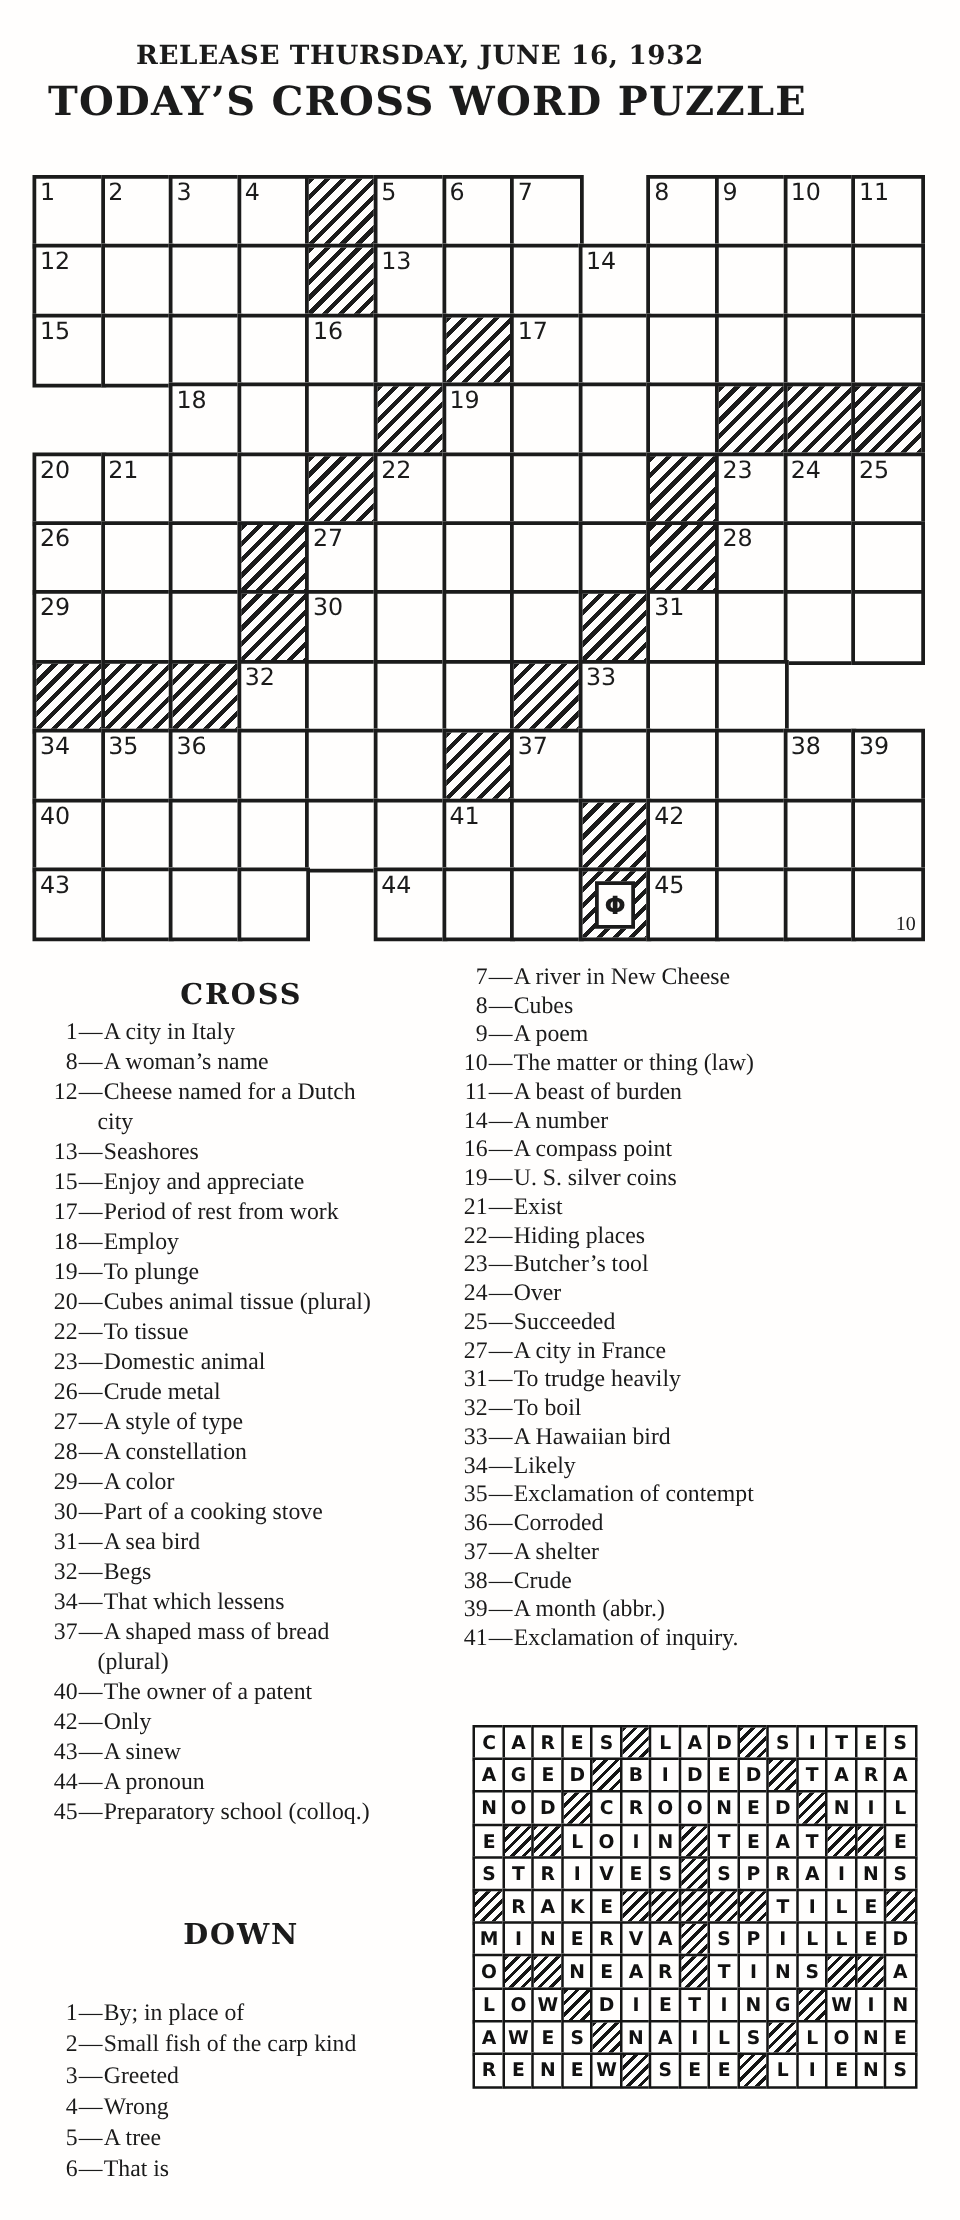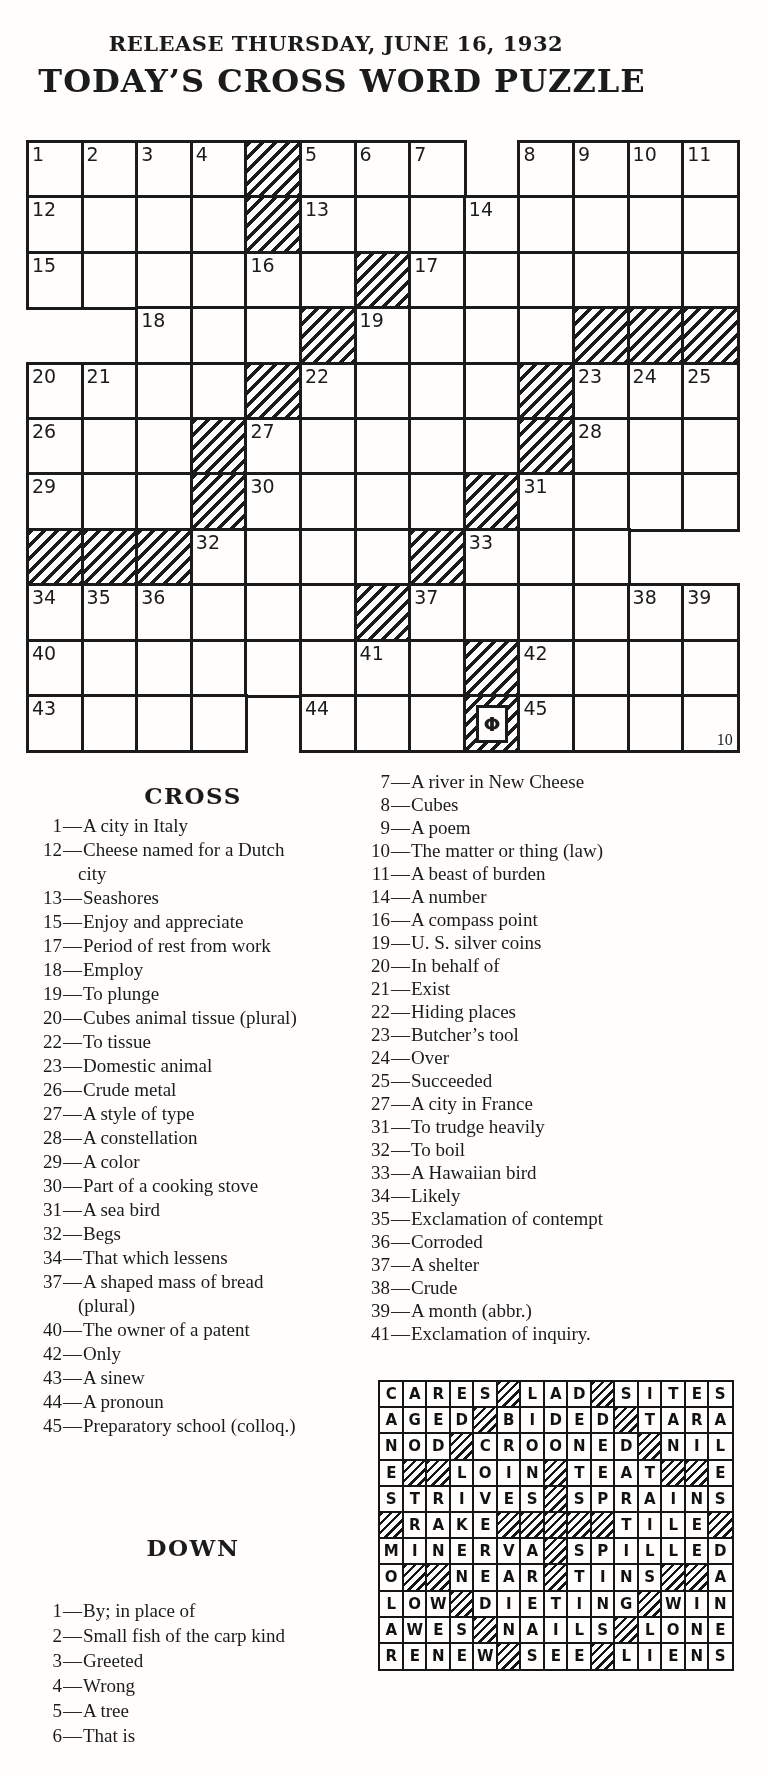"8—A woman’s name" div.clue { html: none -> <div><span>8</span><span>—</span><span>A woman’s name</span></div> }
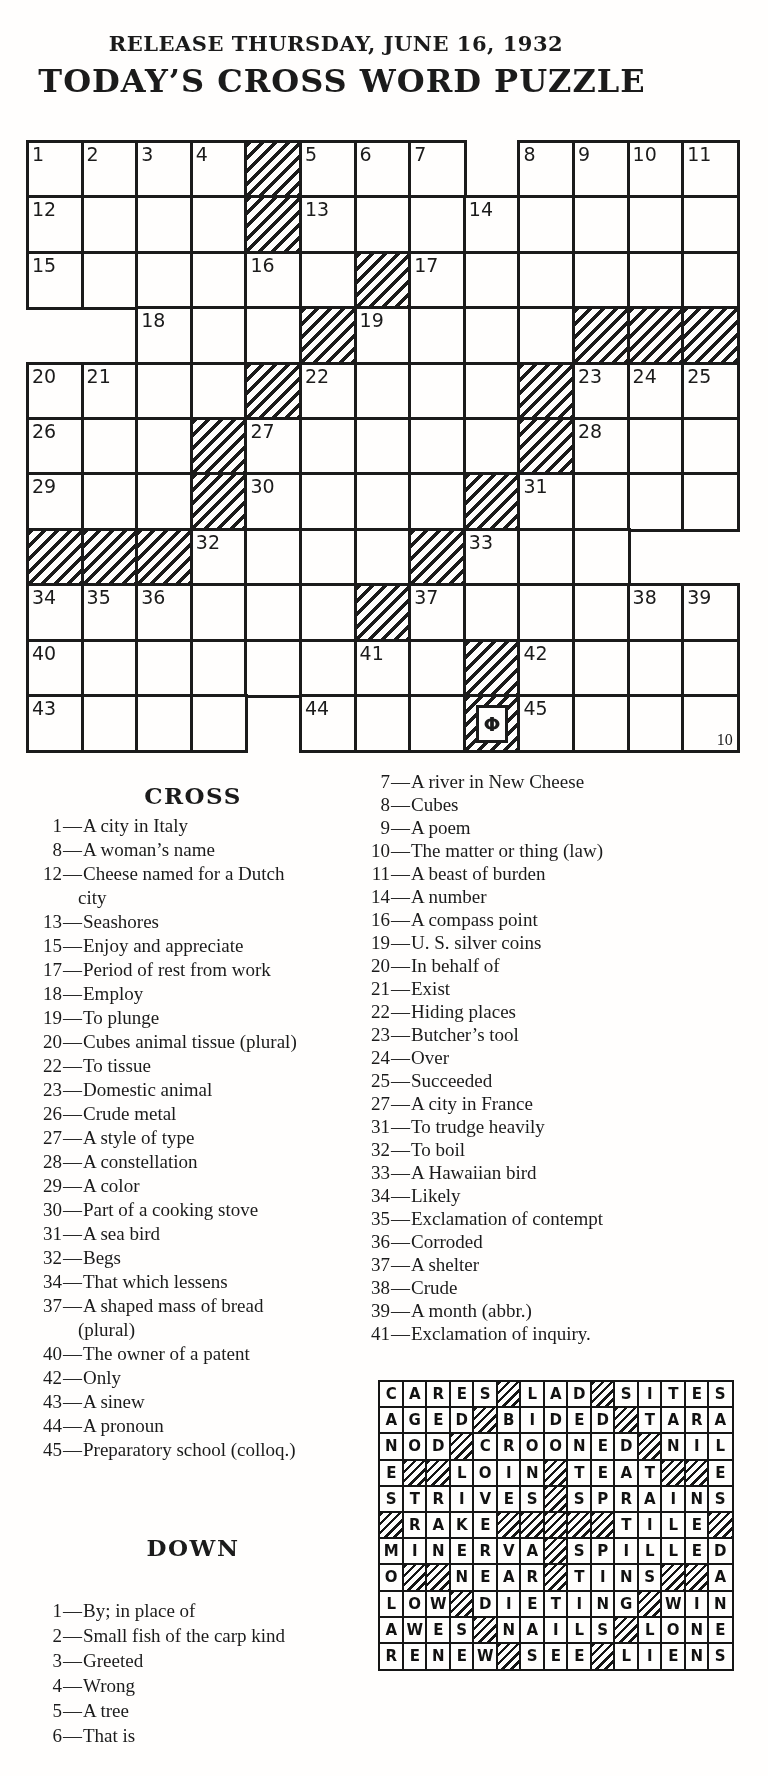"20—In behalf of" div.clue { html: <div><span>20</span><span>—</span><span>In behalf of</span></div> -> none }
